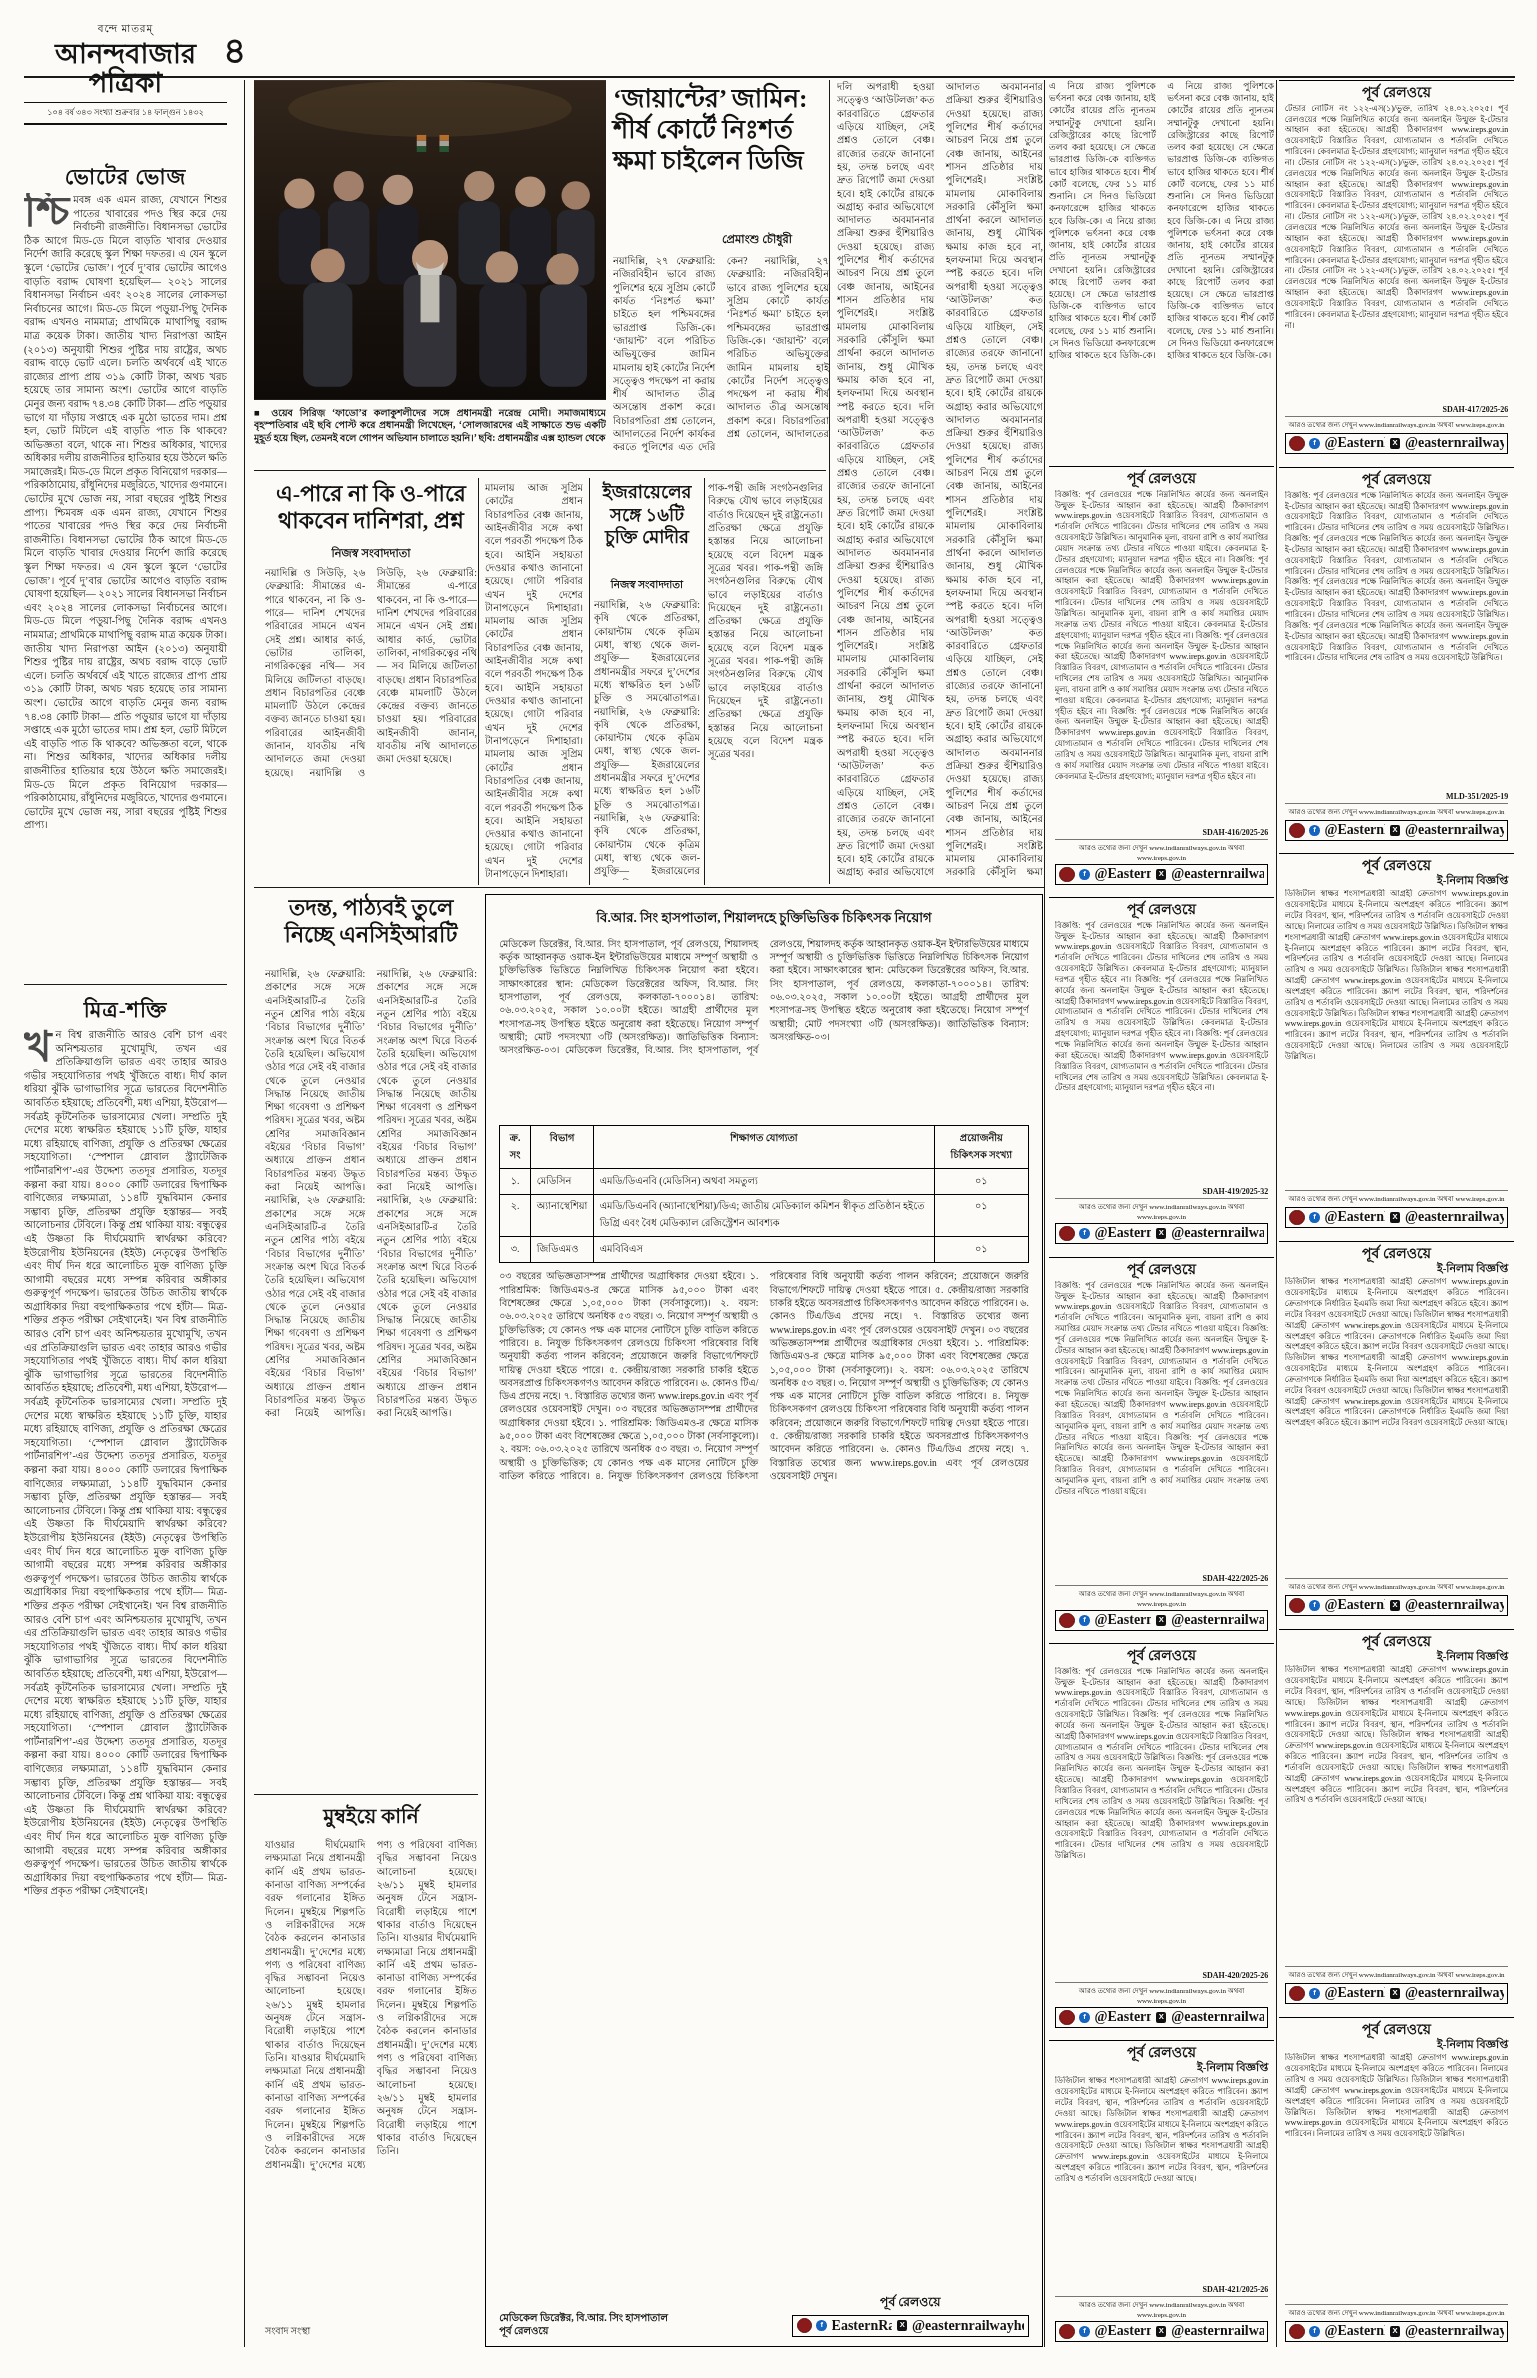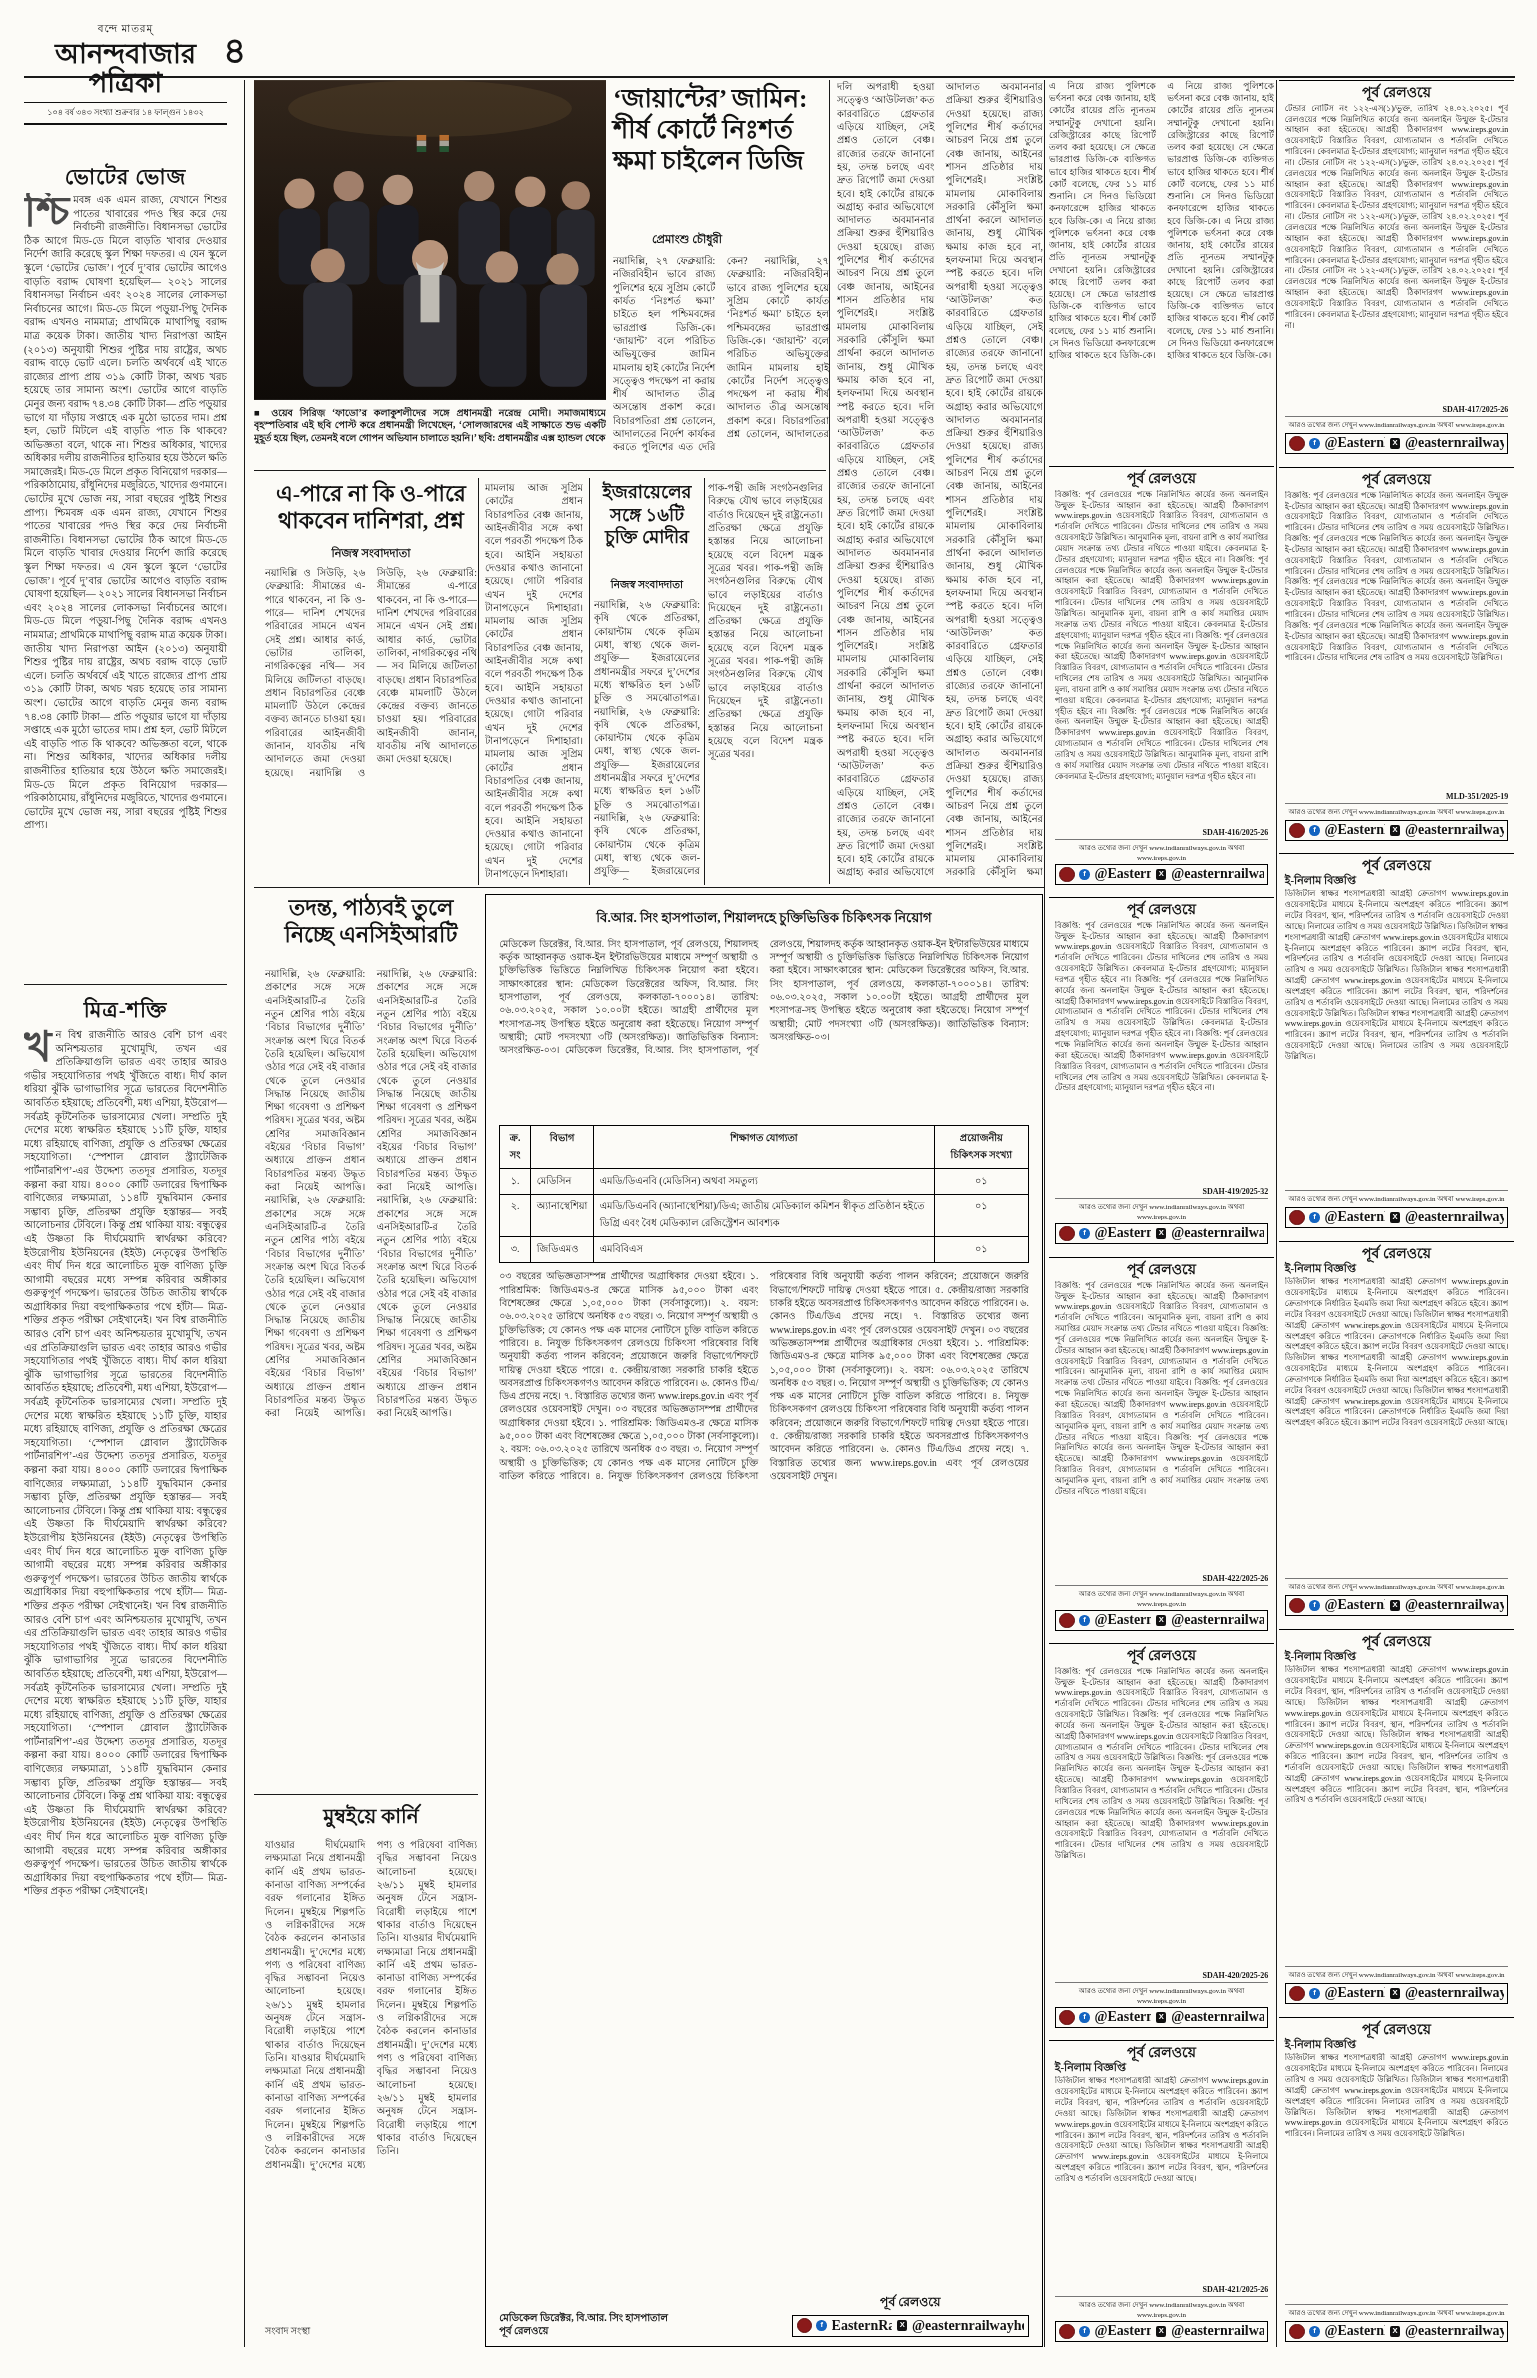"প্রেমাংশু চৌধুরী" div.abs { left: 577px -> 647px }
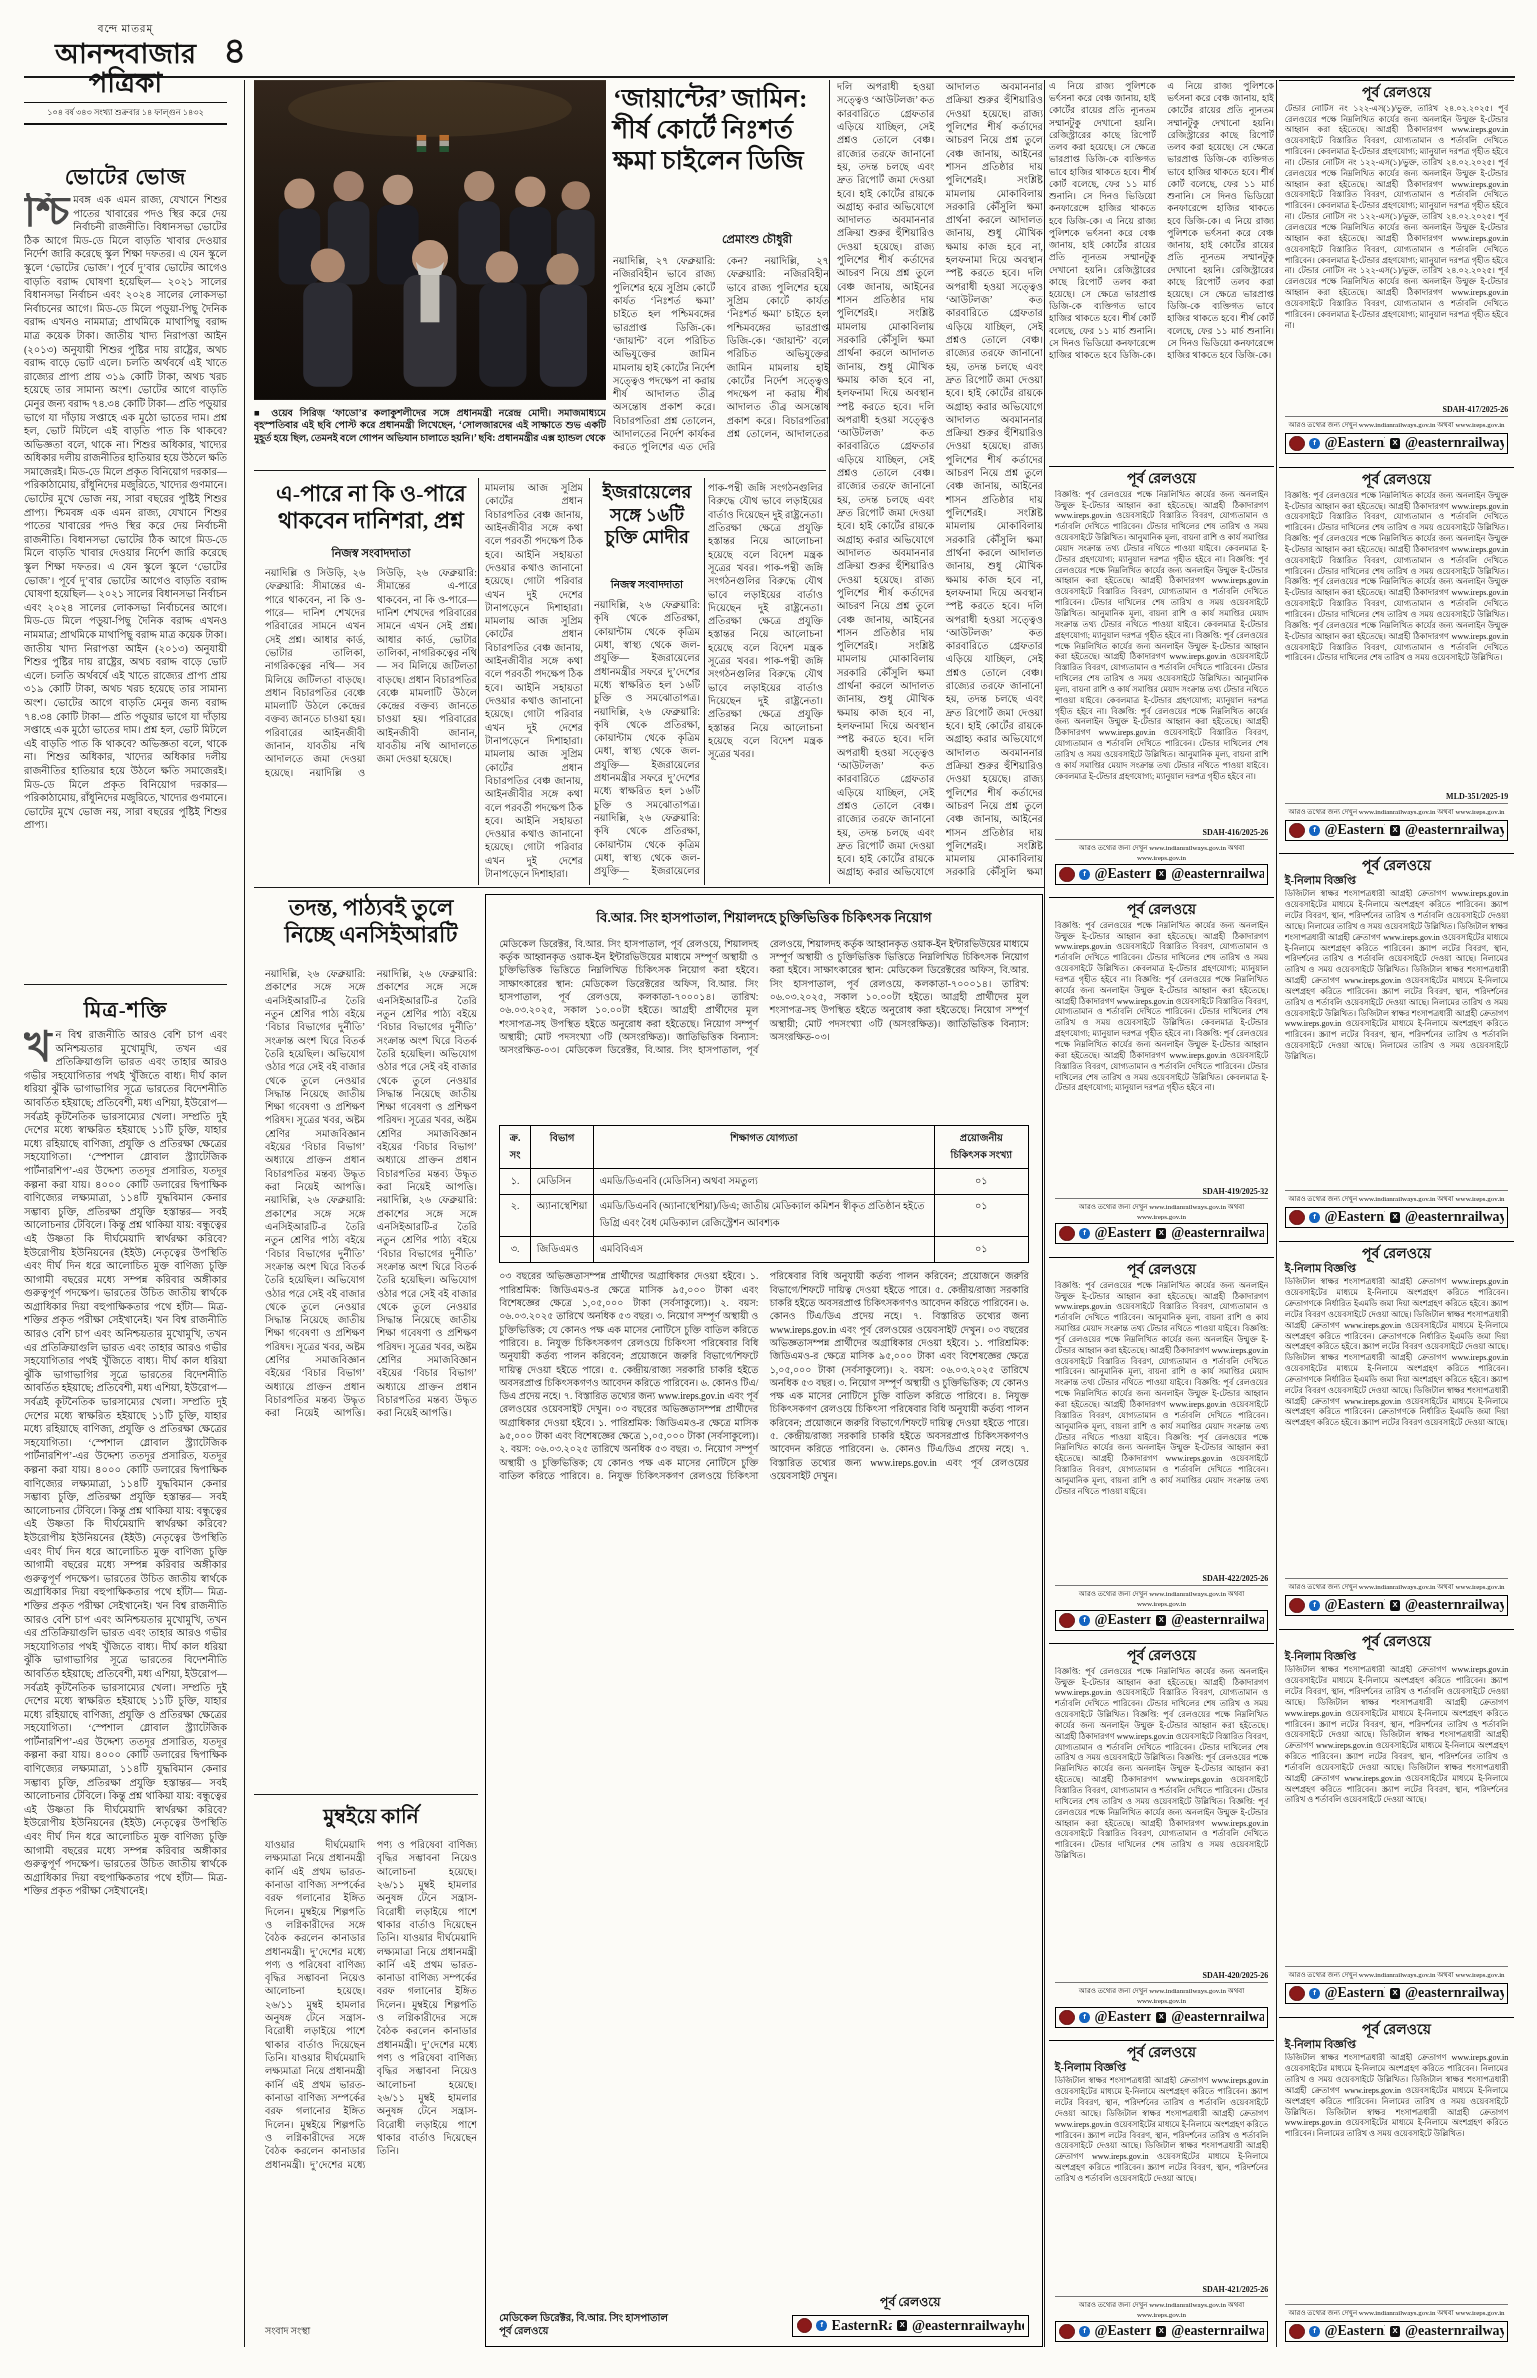"ই-নিলাম বিজ্ঞপ্তি" .ad-sub { text-align: left -> right }
